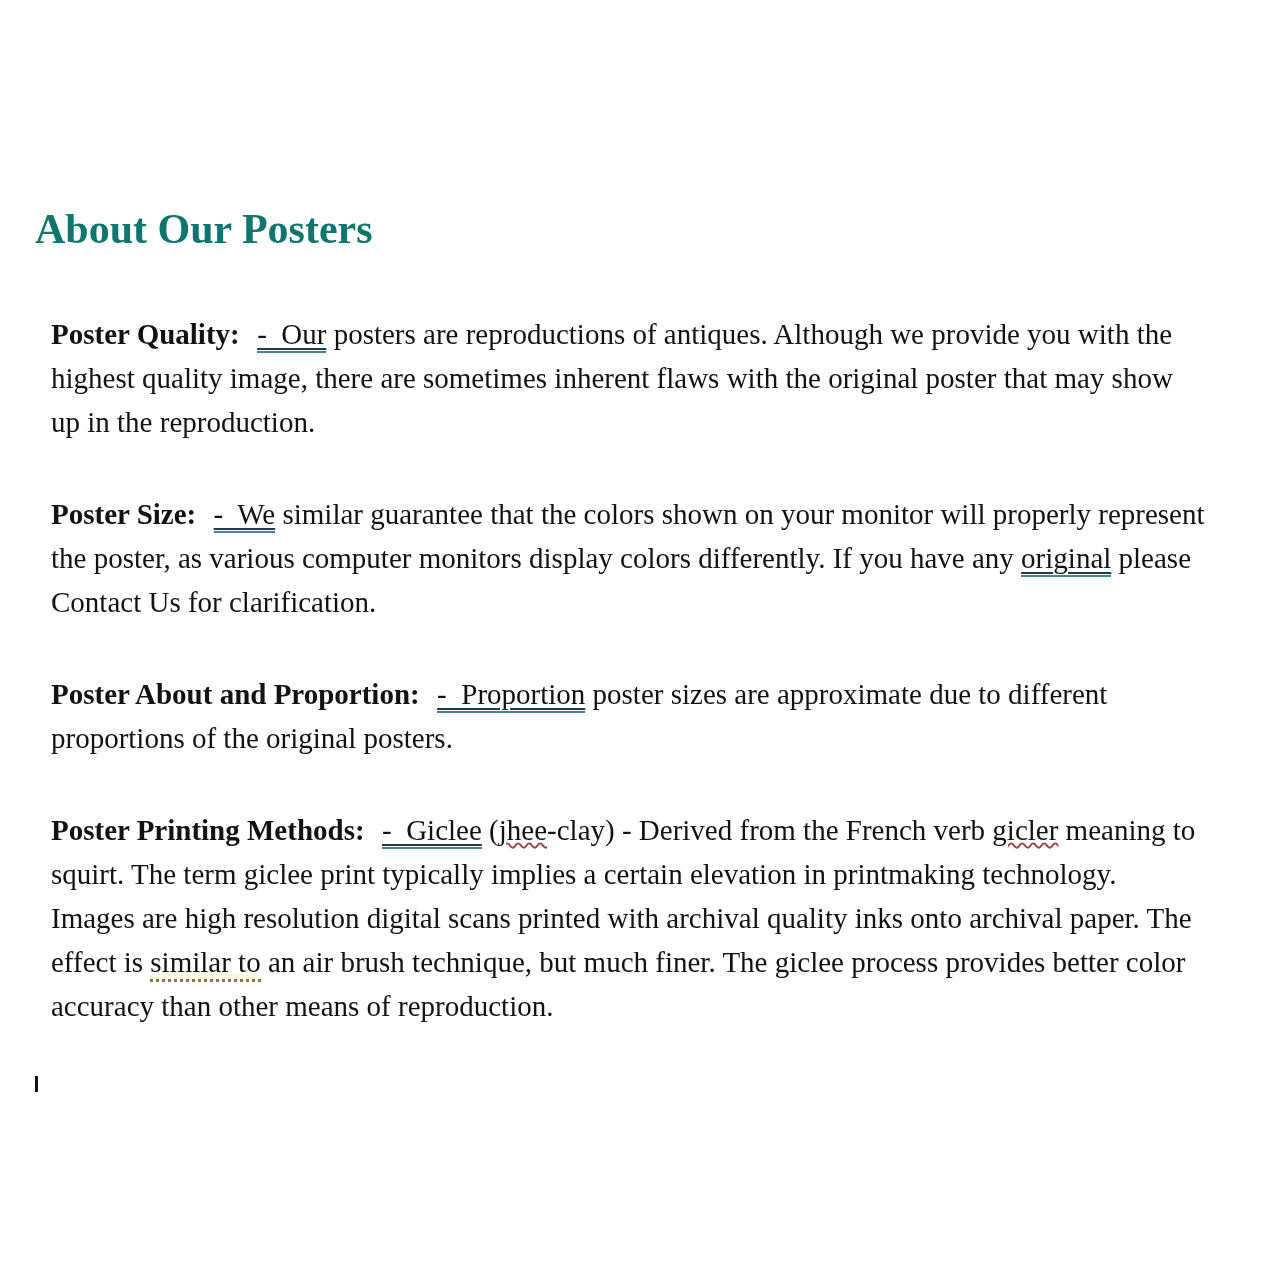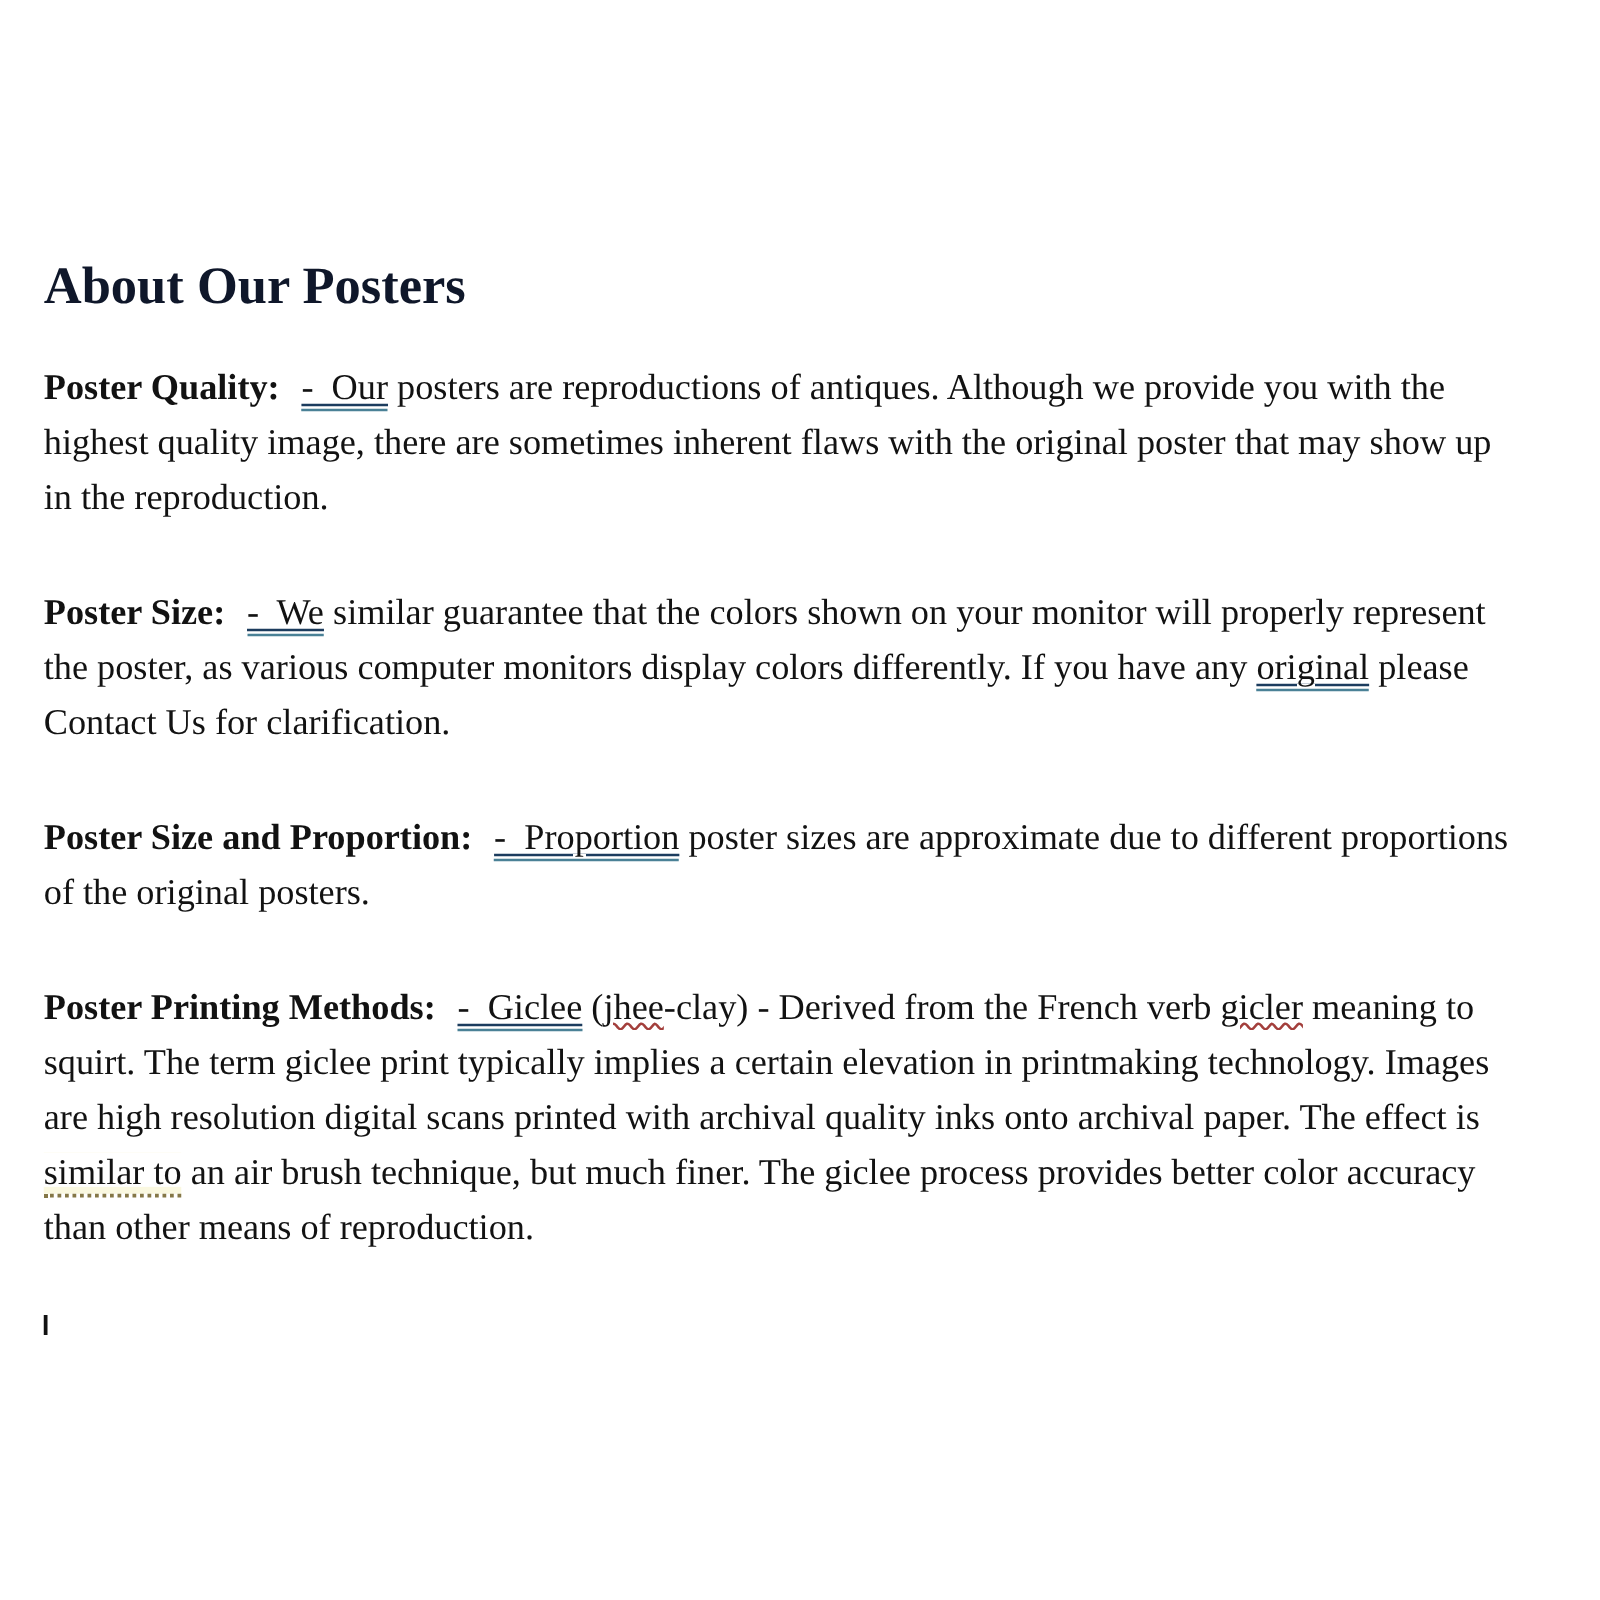"About Our Posters" .page-title { color: #0f172a -> #0f766e; margin: 0 0 34px 0 -> 0 0 58px 0 }
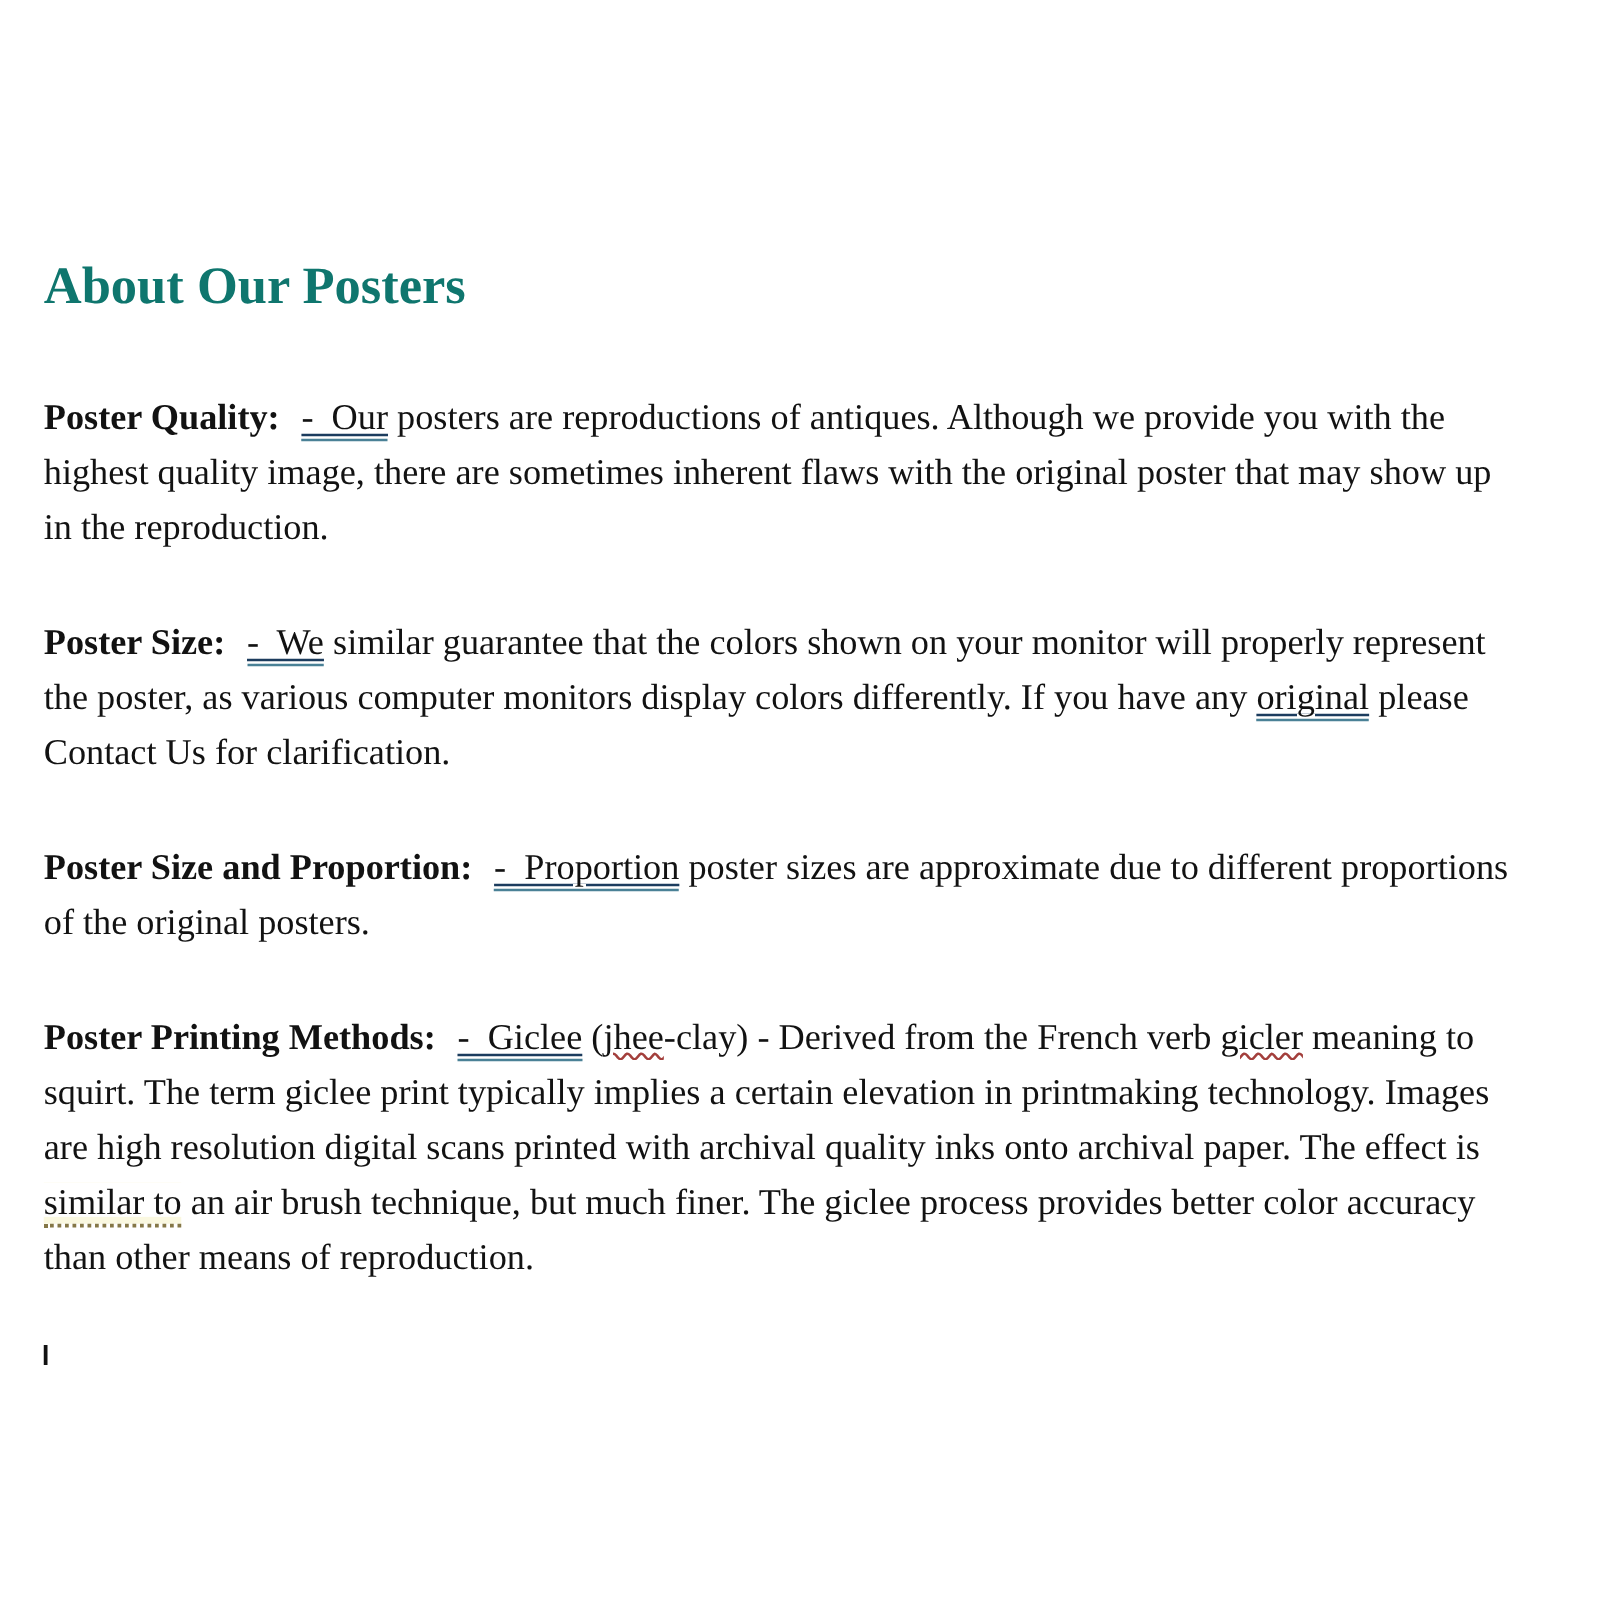"Poster Quality: - Our posters" p.section { margin: 0 0 48px 0 -> 0 0 48px 16px }
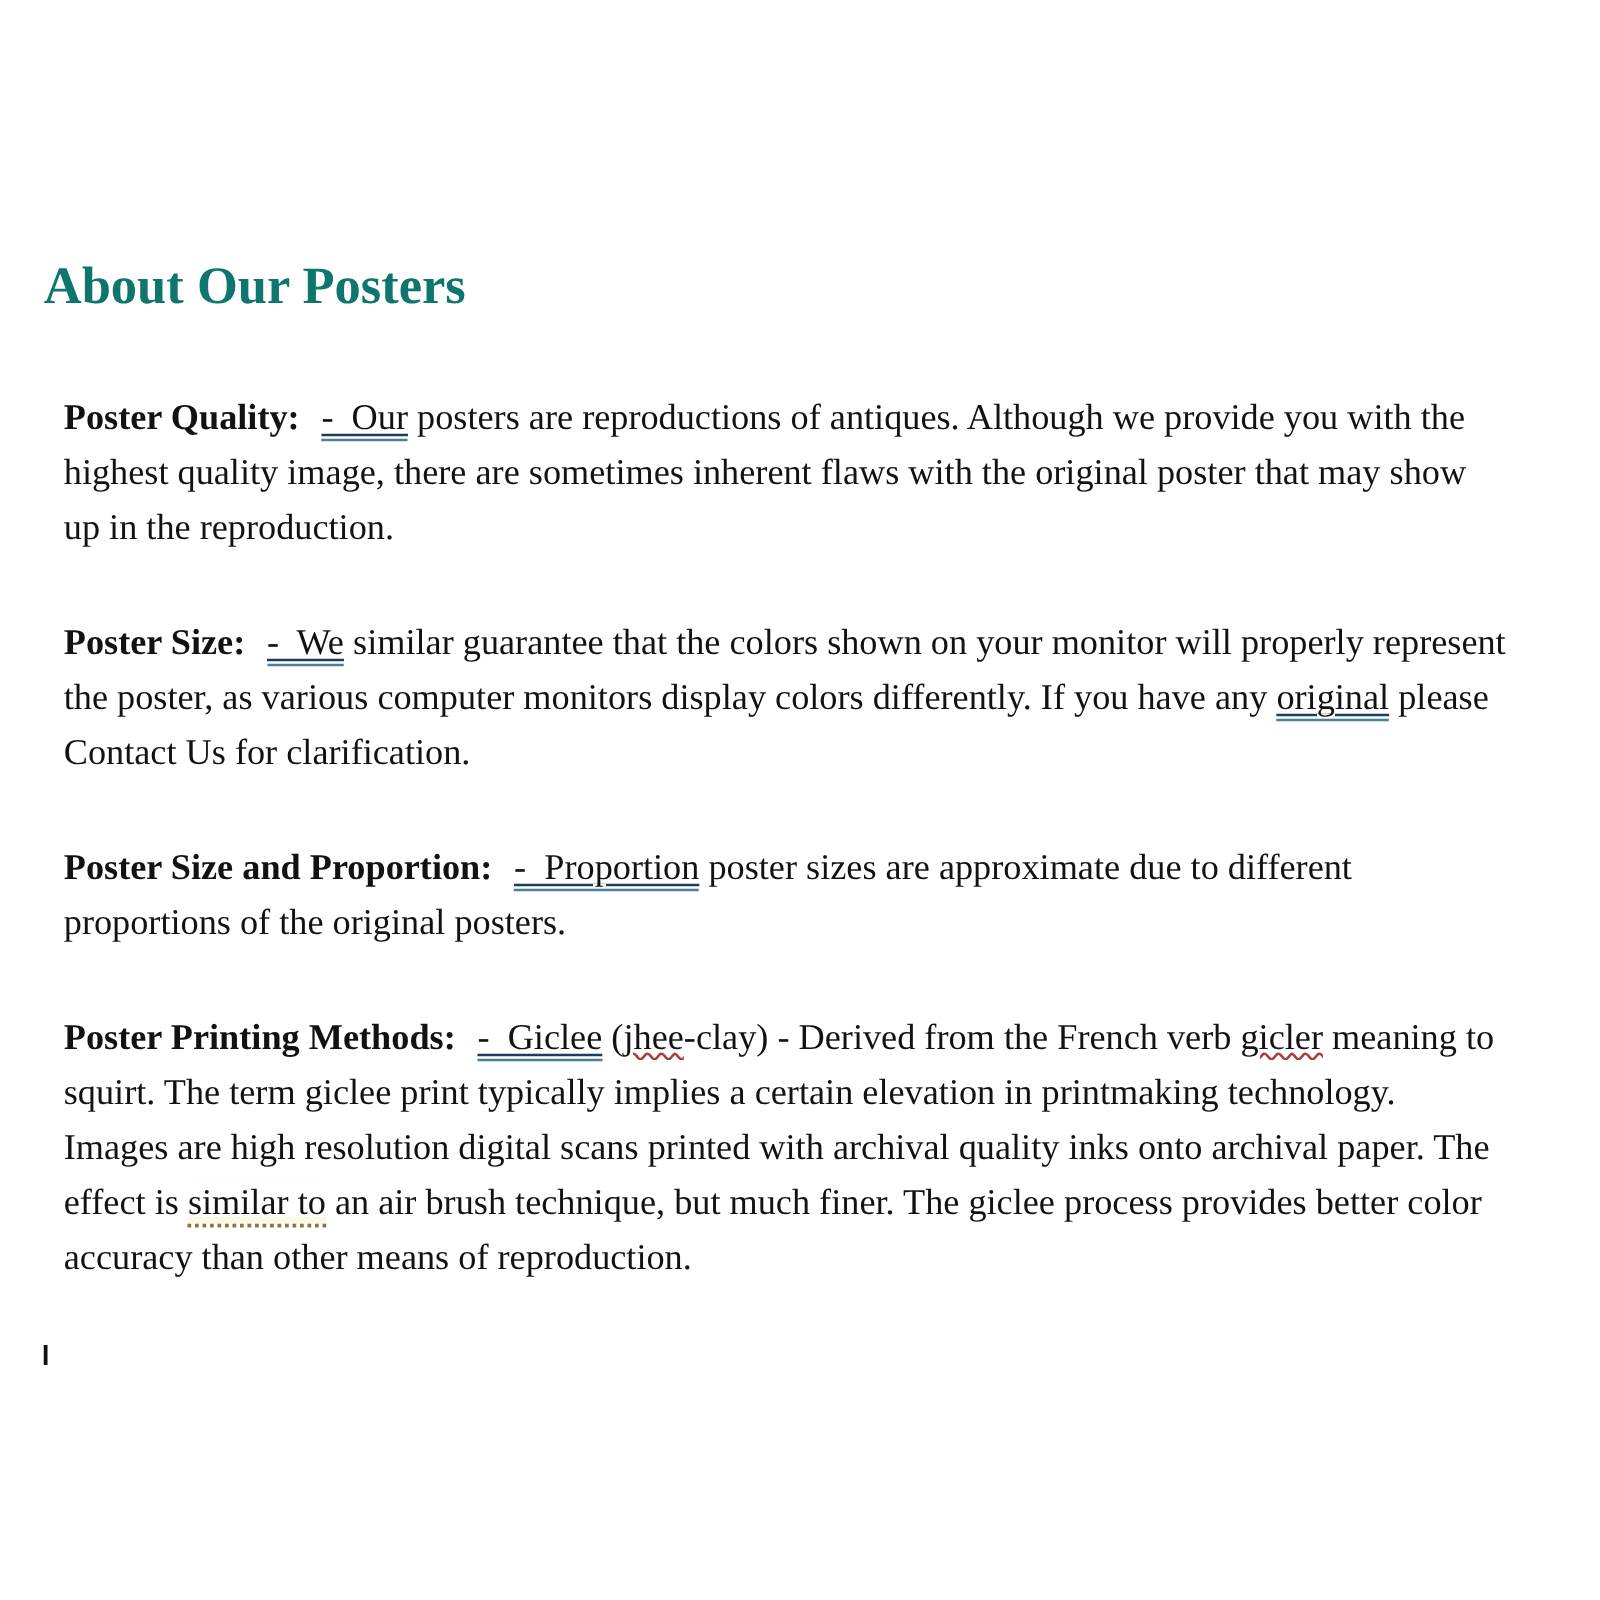"Poster Size and Proportion:" span.label { text: Size -> About }
